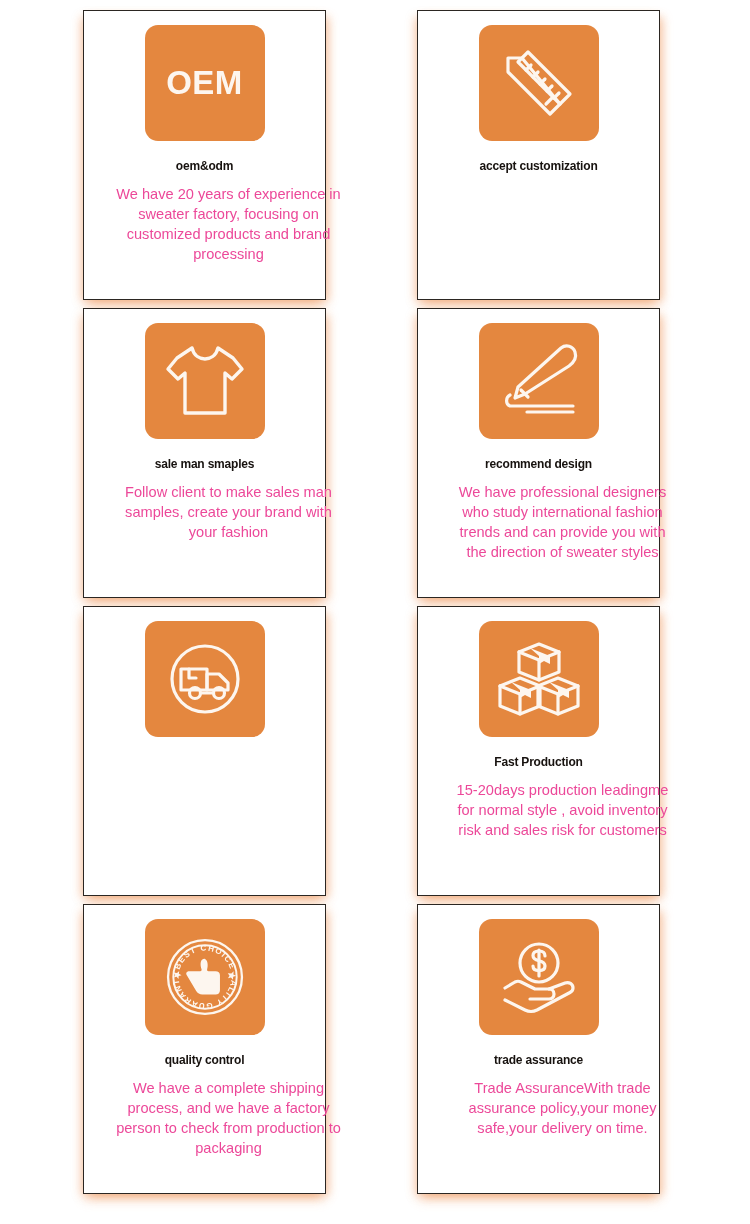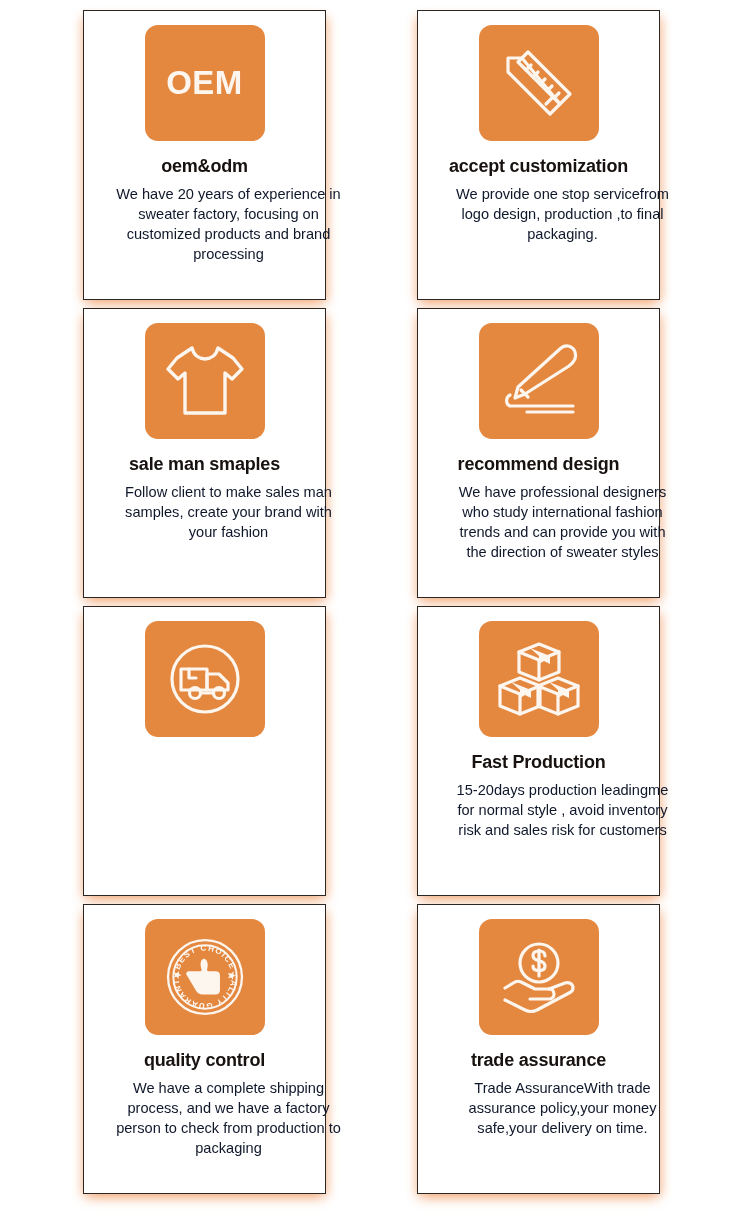"oem&odm" .card-title { font-size: 18px -> 12px }
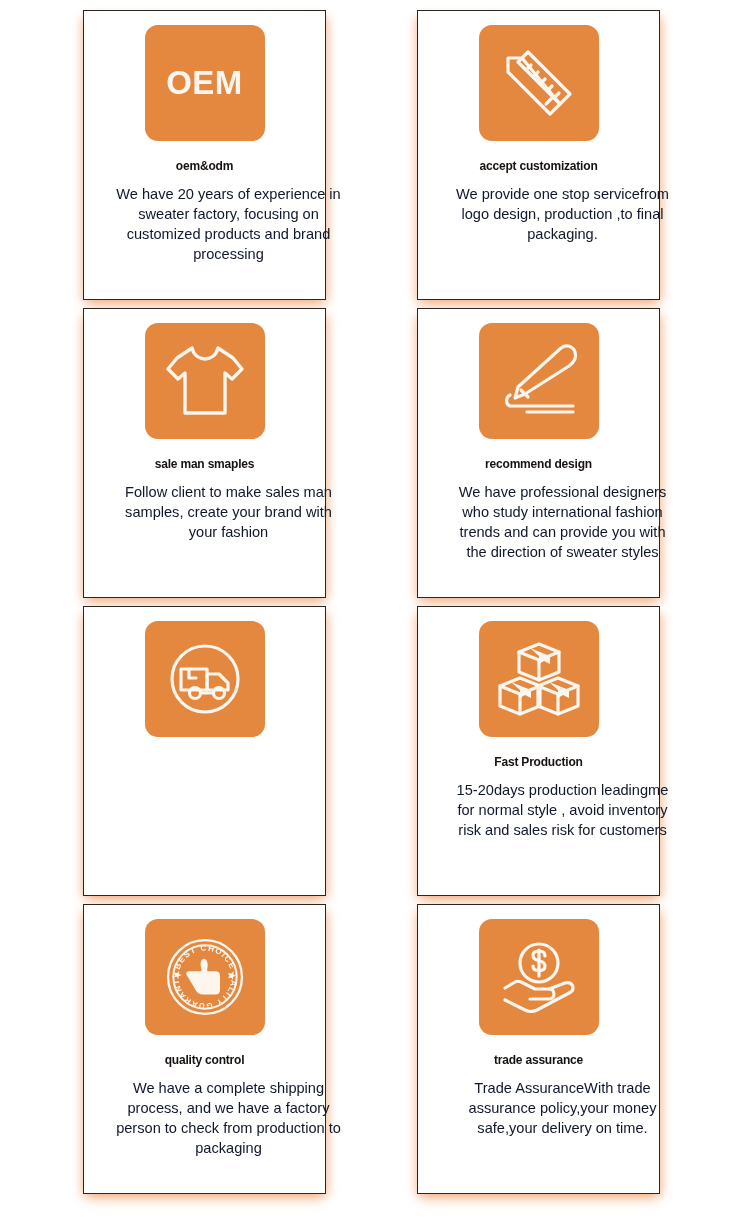"We have 20 years of" .card-desc { color: #0f172a -> #ec4899 }
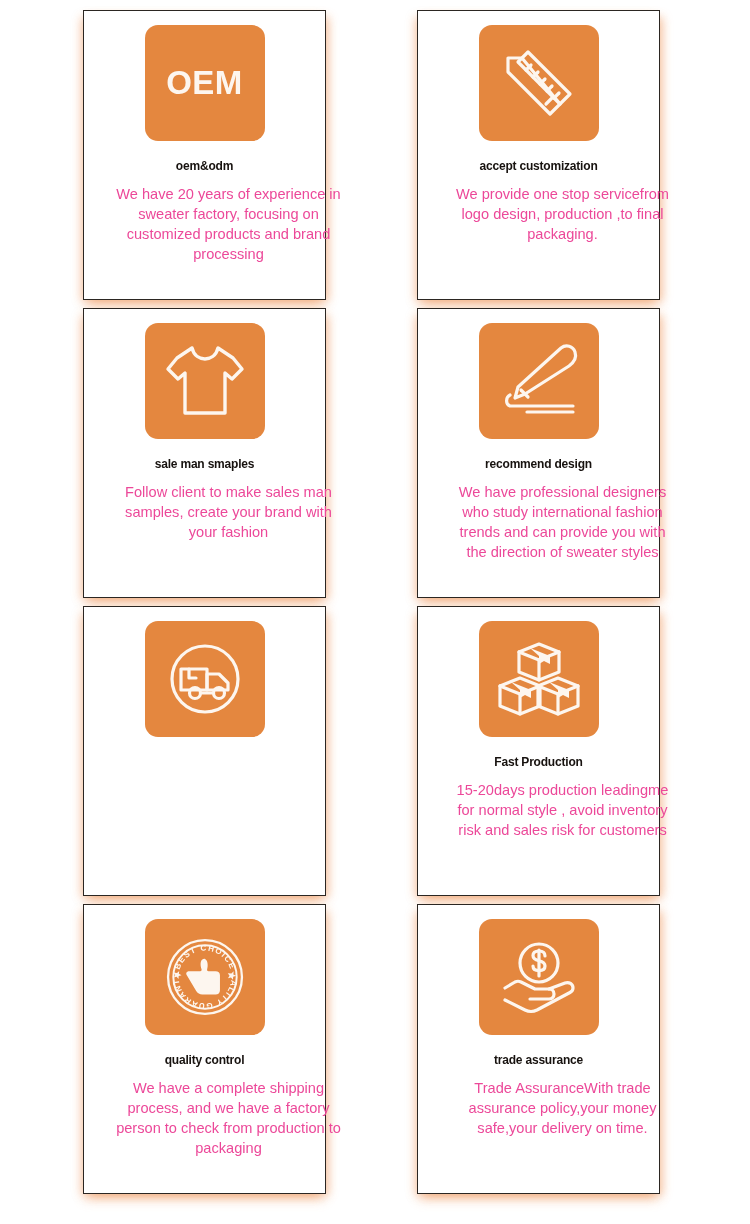"We provide one stop servicefrom" div.card-desc { html: <div>We provide one stop servicefrom logo design, production ,to final packaging.</div> -> none }
